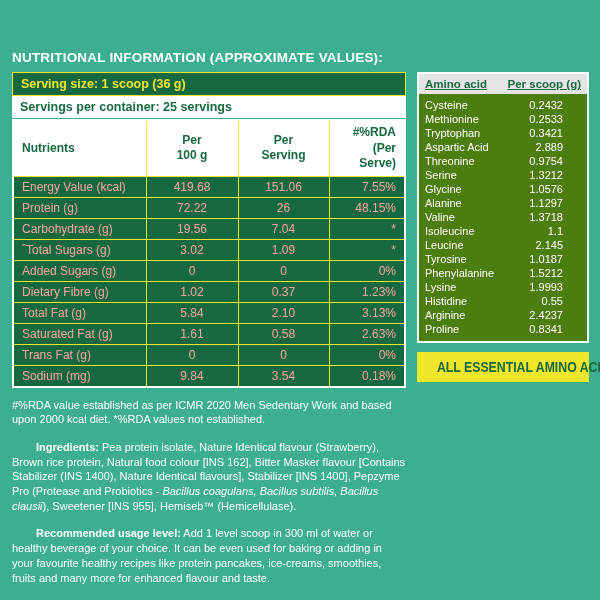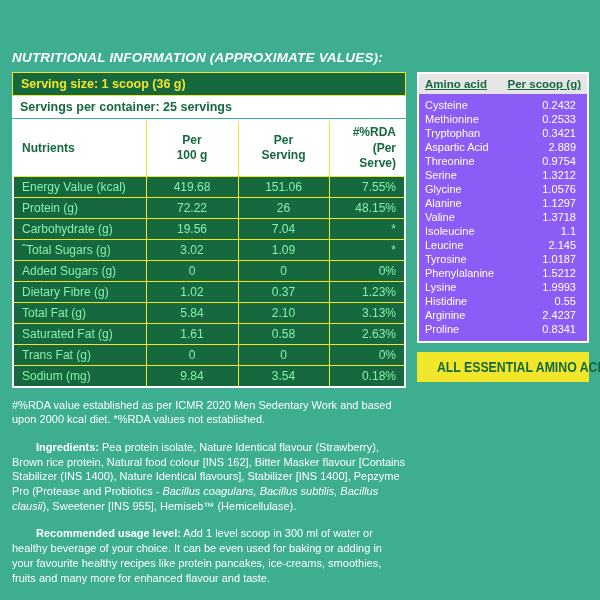"NUTRITIONAL INFORMATION (APPROXIMATE" .title { font-style: italic -> none }
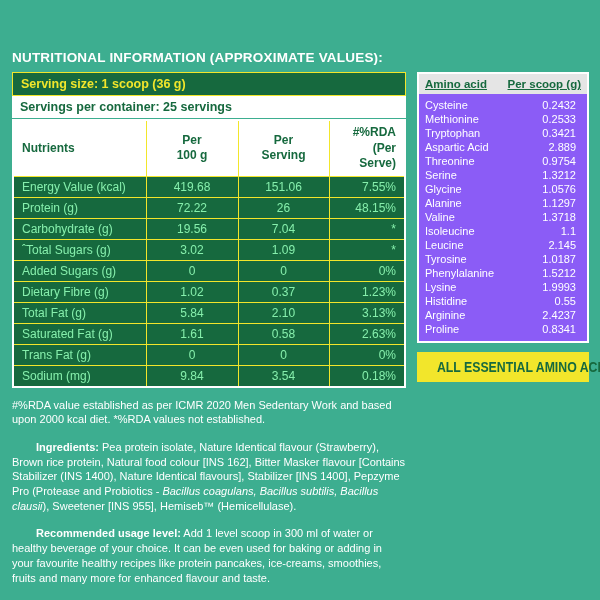"Cysteine" .amino-body { background: #8b5cf6 -> #4d7c0f; padding: 4px 11px 5px 6px -> 4px 24px 5px 6px }
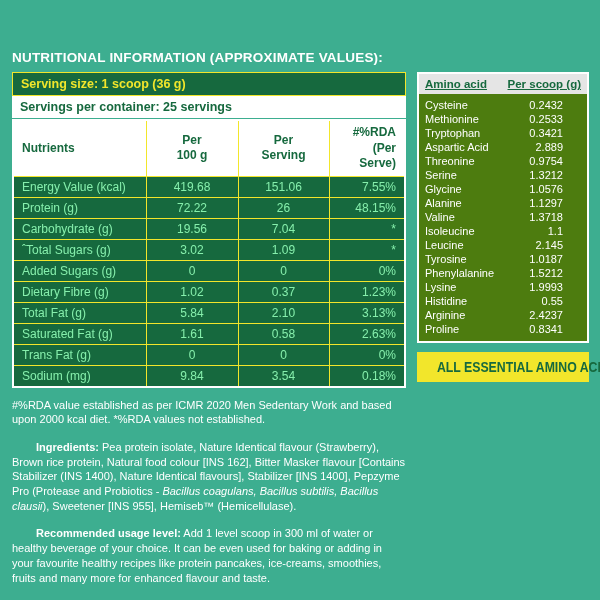"Energy Value (kcal)" .nutrients tbody td { color: #86efac -> #fca5a5 }
